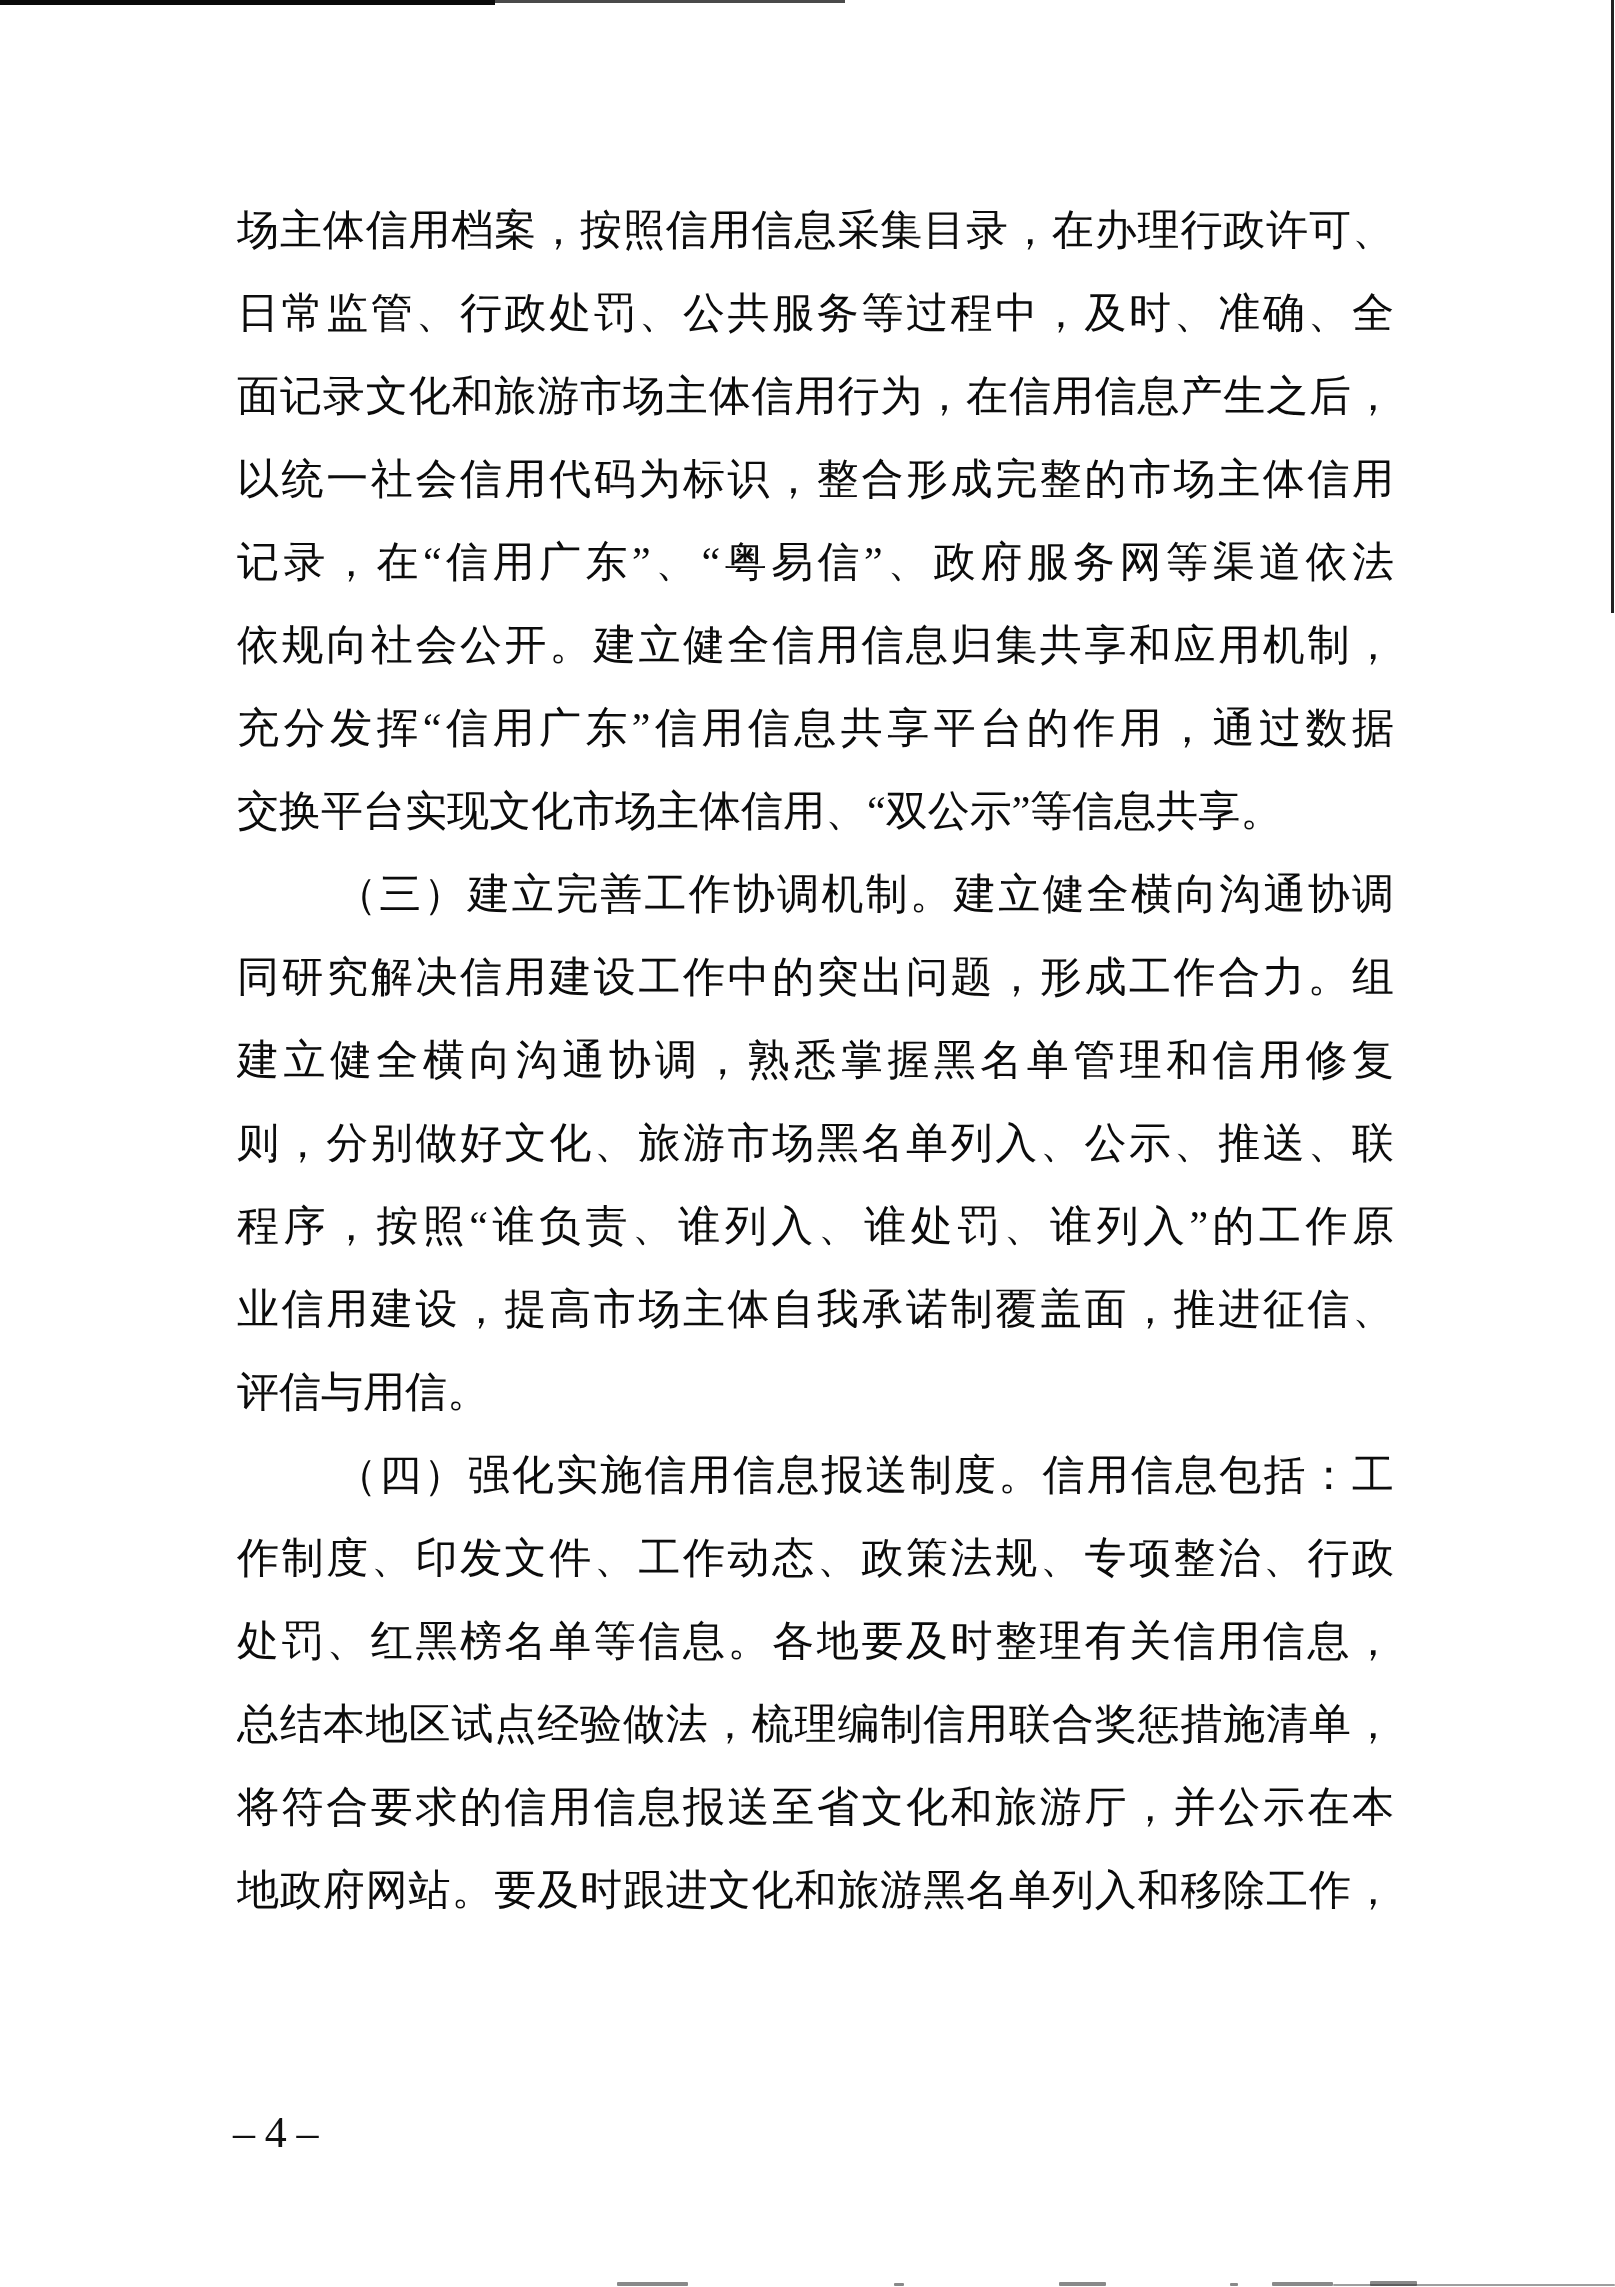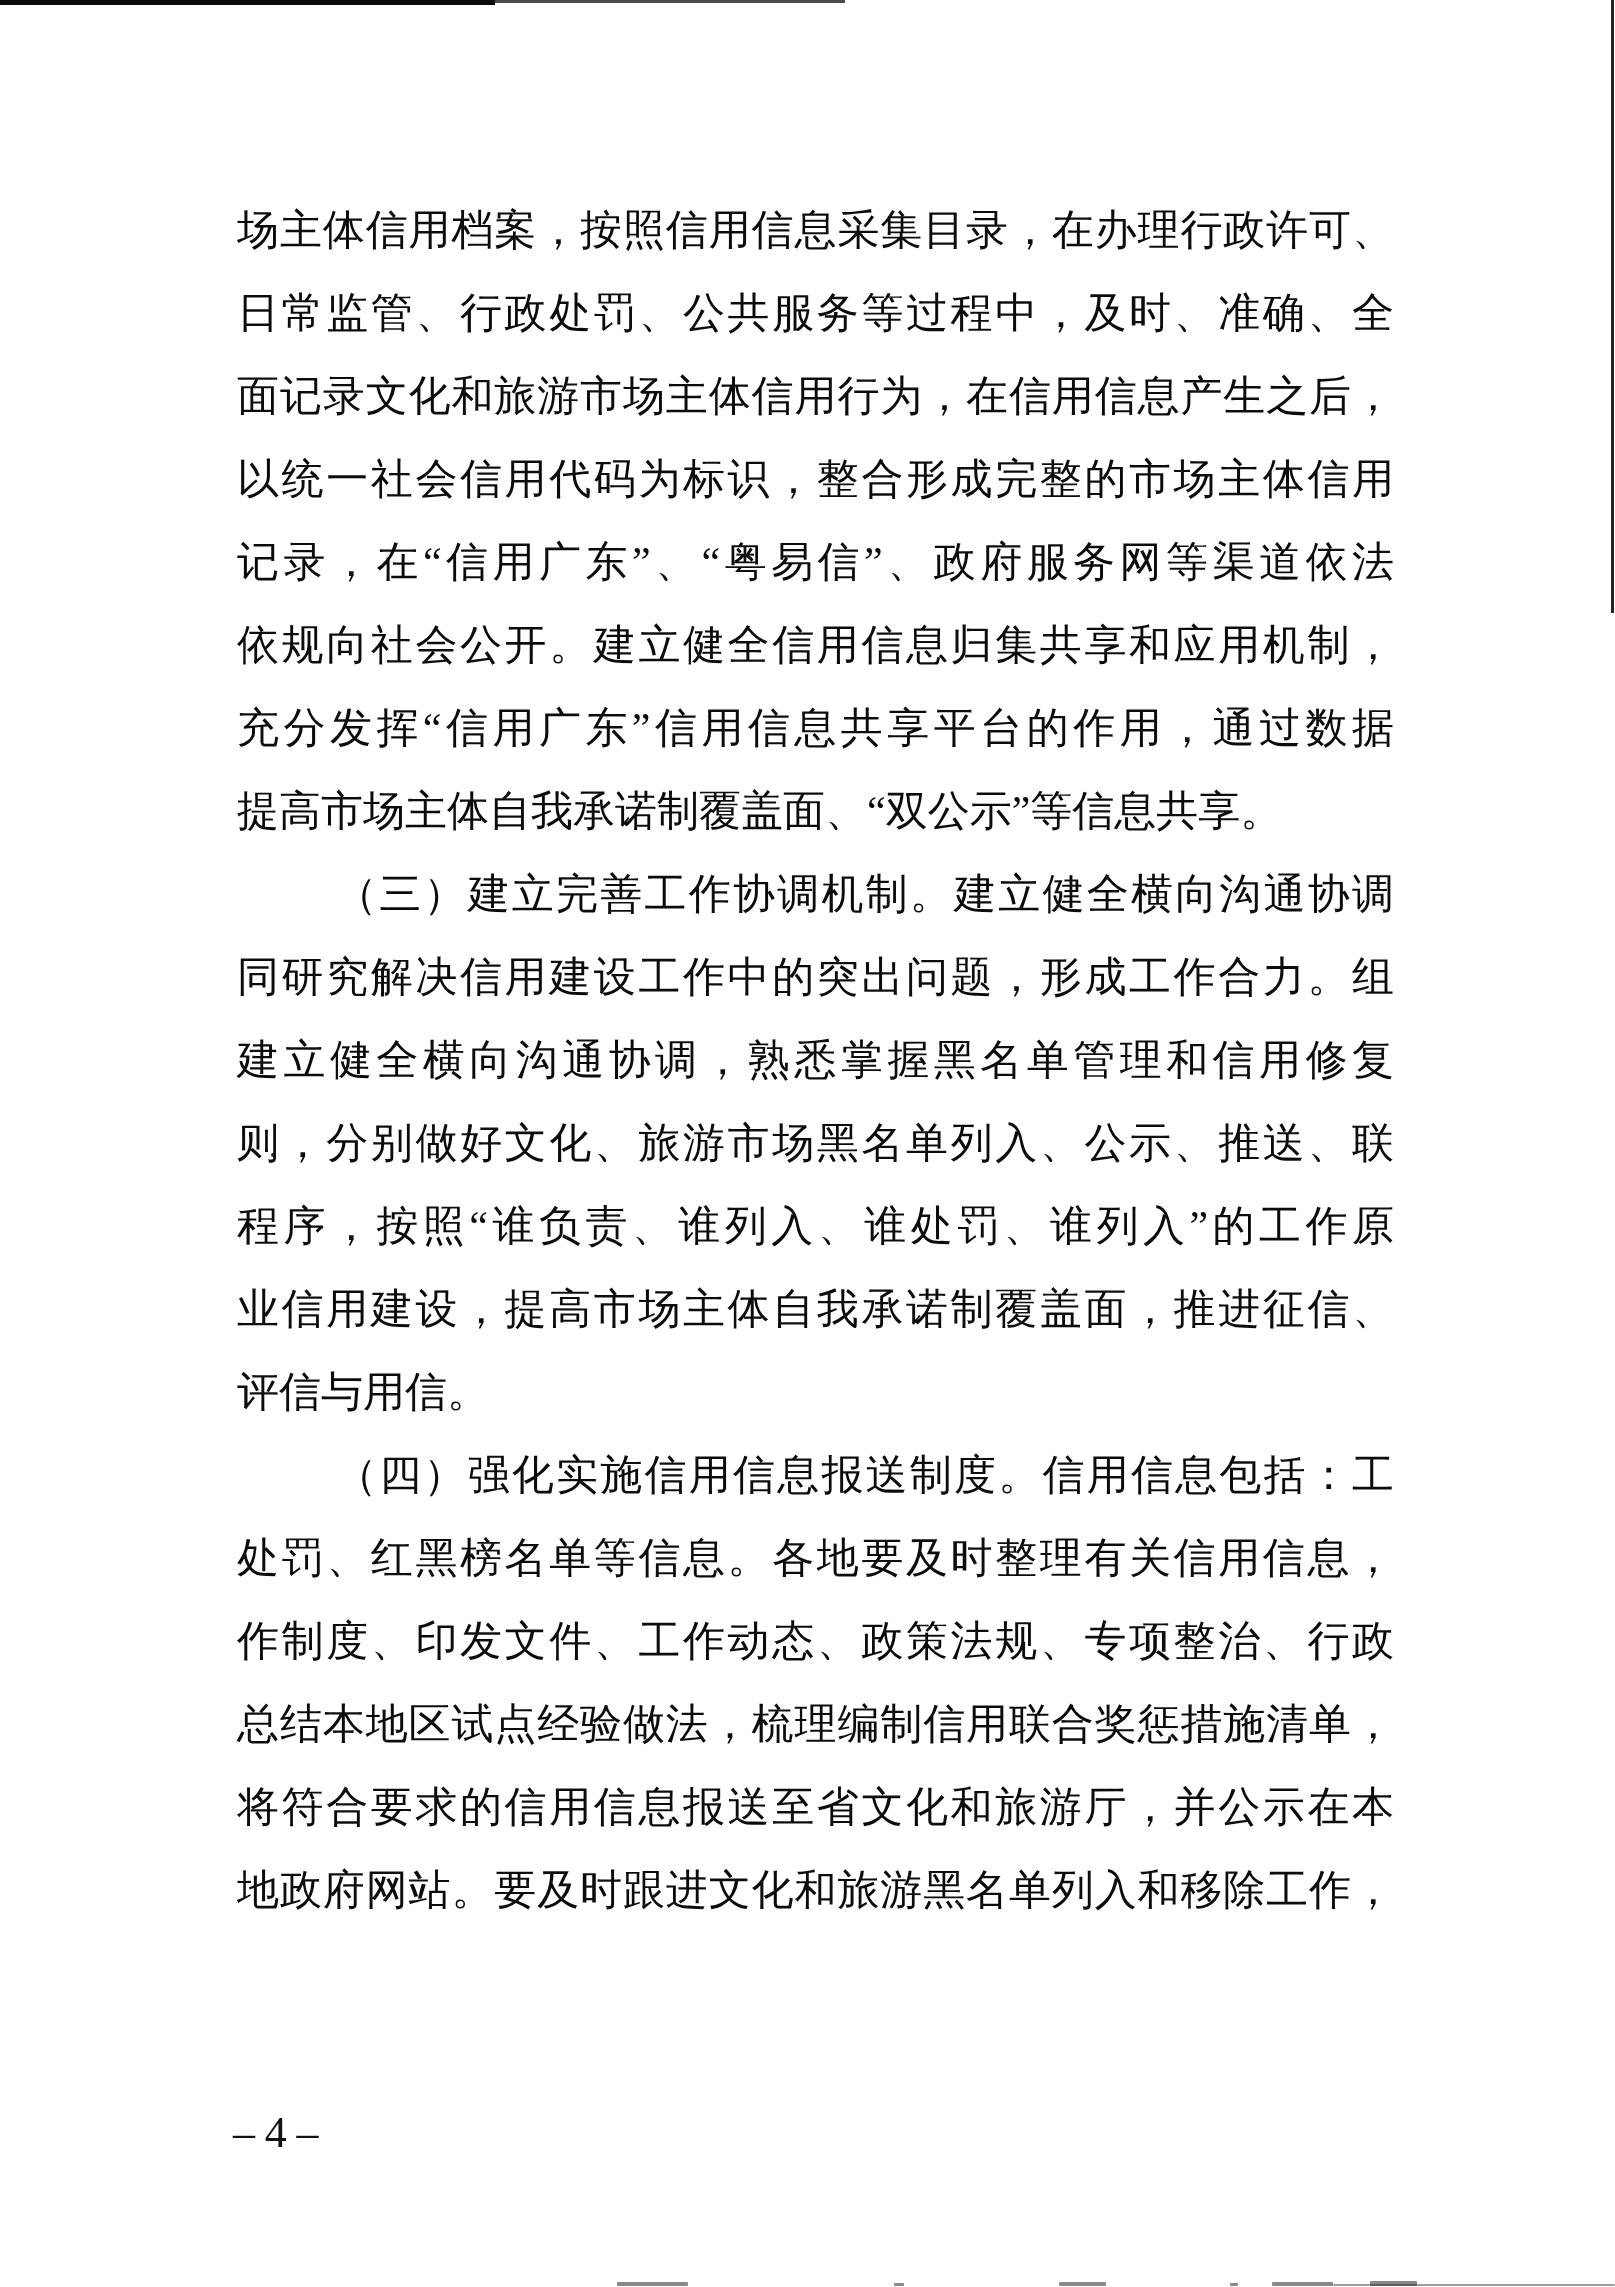"提高市场主体自我承诺制覆盖面、“双公示”等信息共享。" div.ln { text: 提高市场主体自我承诺制覆盖面 -> 交换平台实现文化市场主体信用 }
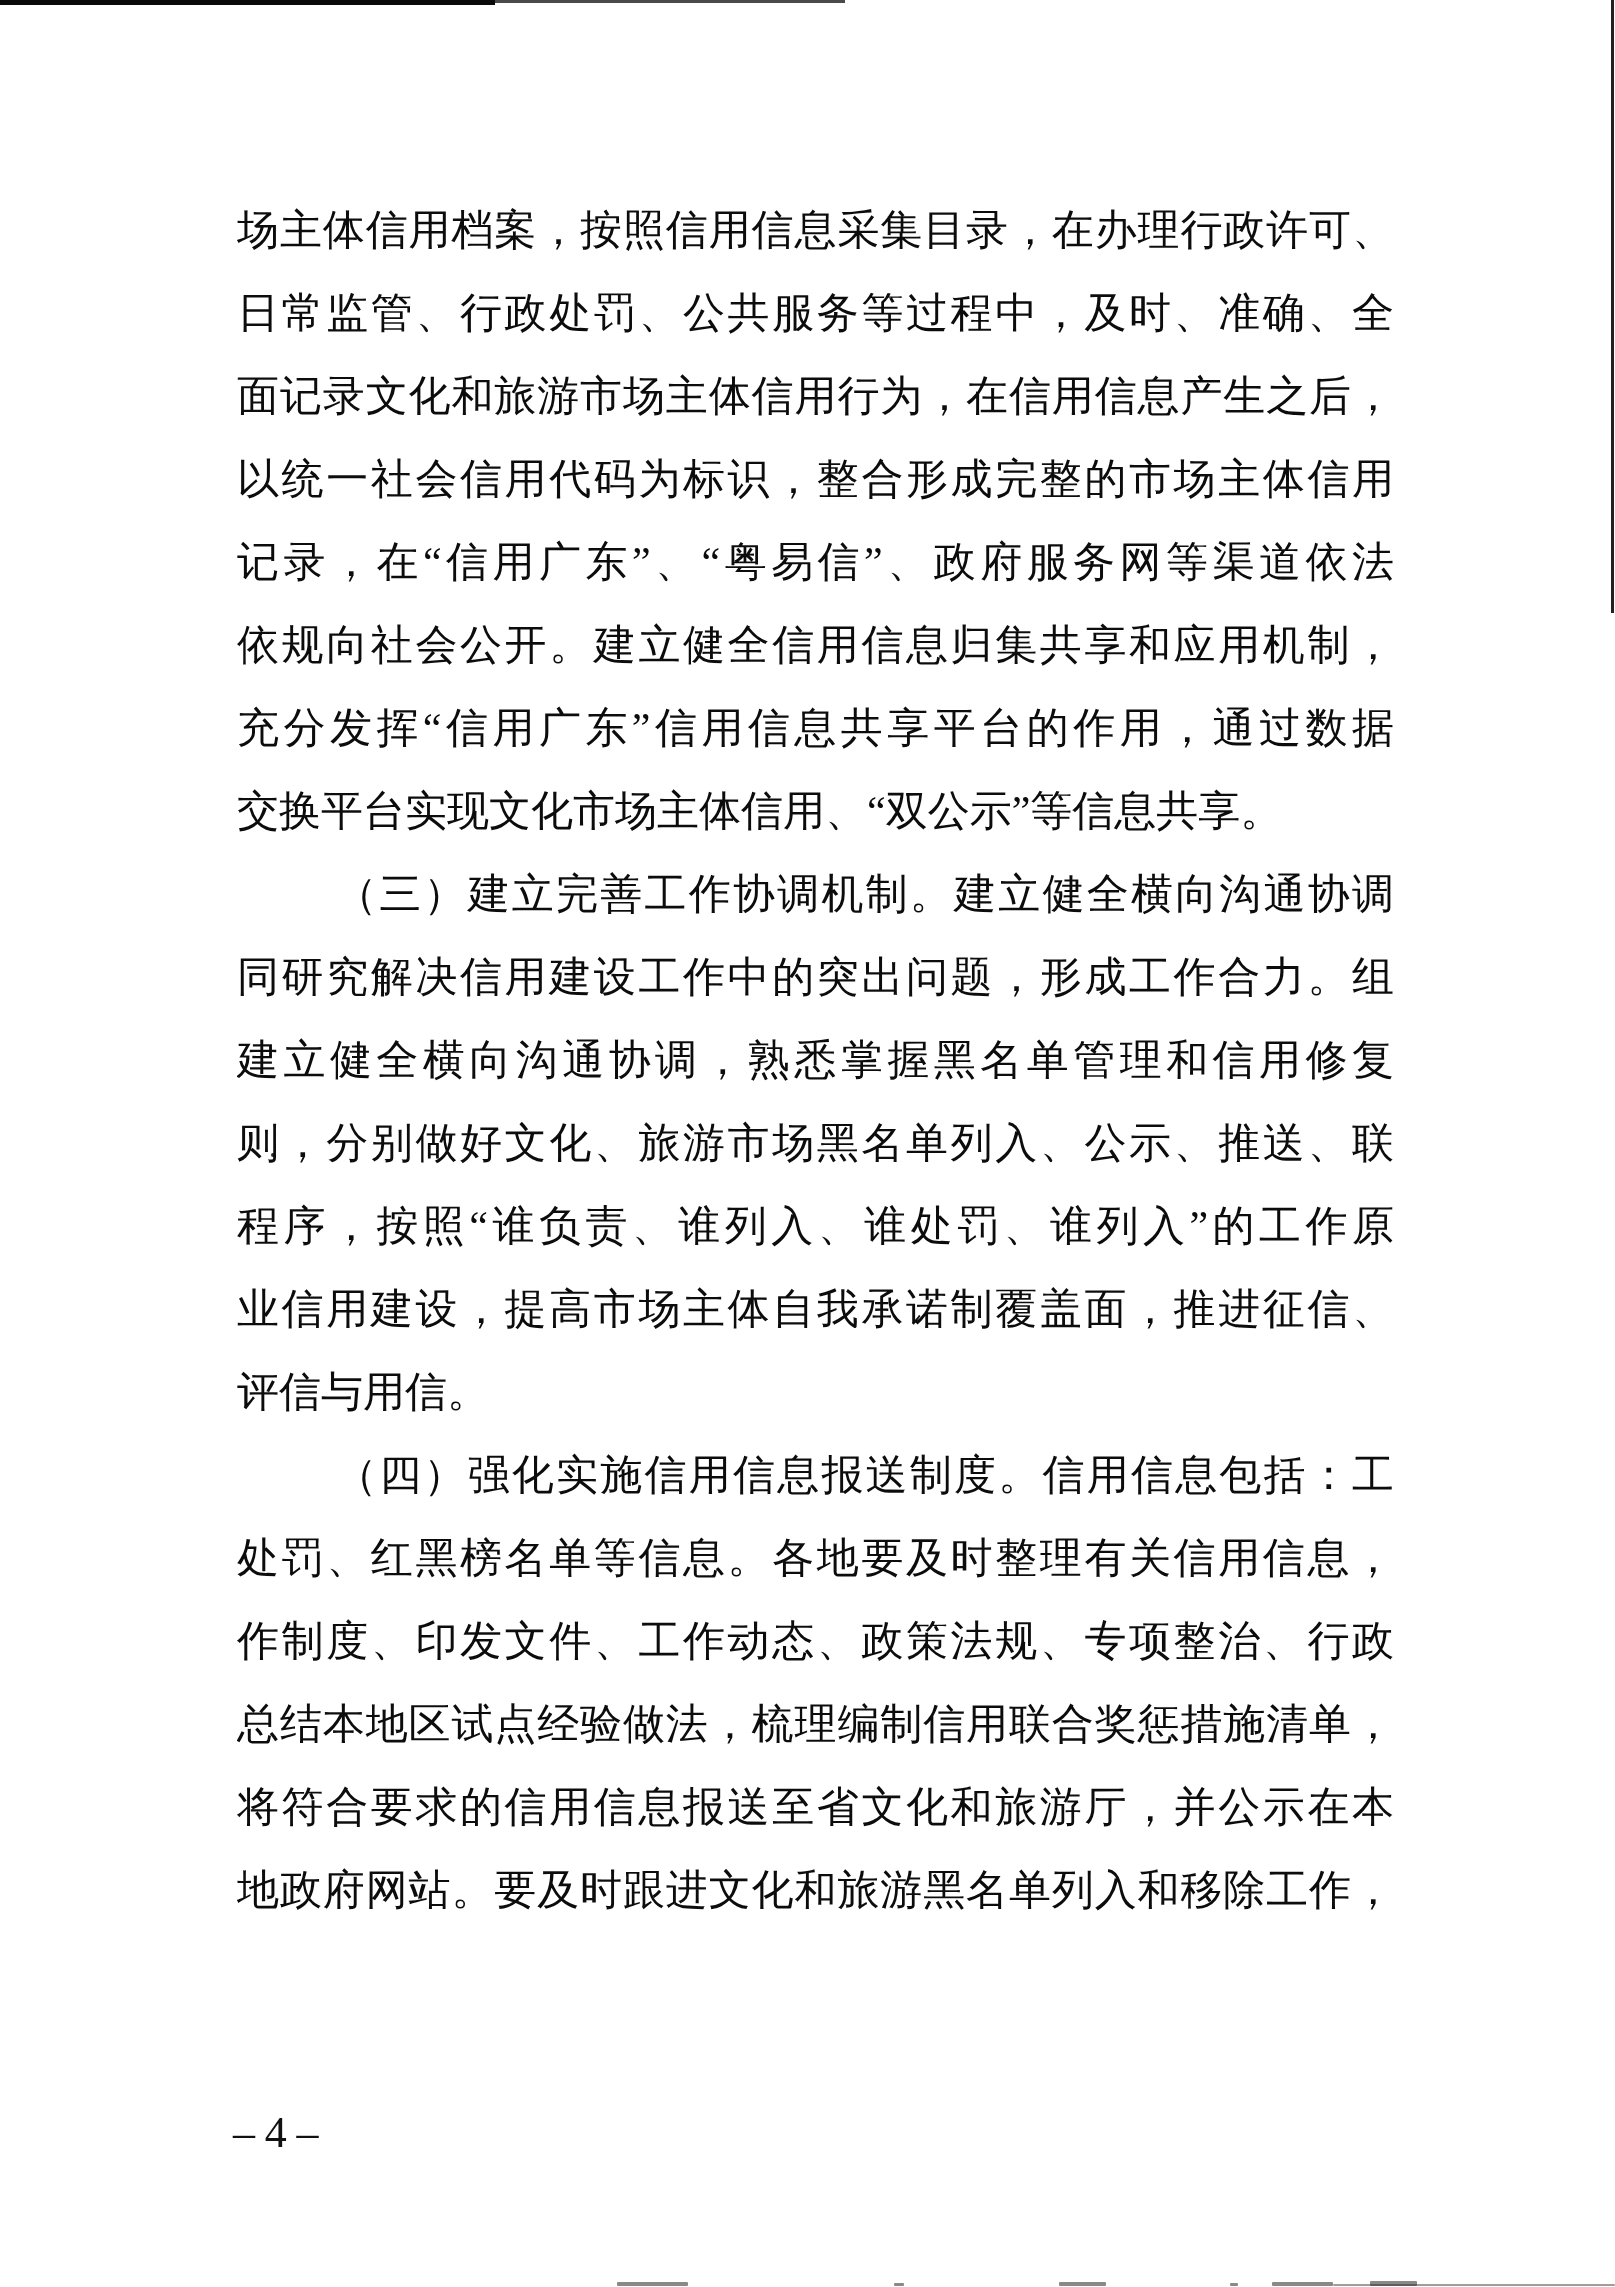"处罚、红黑榜名单等信息。各地要及时整理有关信用信息，" div.ln { order: before "作制度、印发文件、工作动态、政策法规、专项整治、行政" -> after "作制度、印发文件、工作动态、政策法规、专项整治、行政" }
